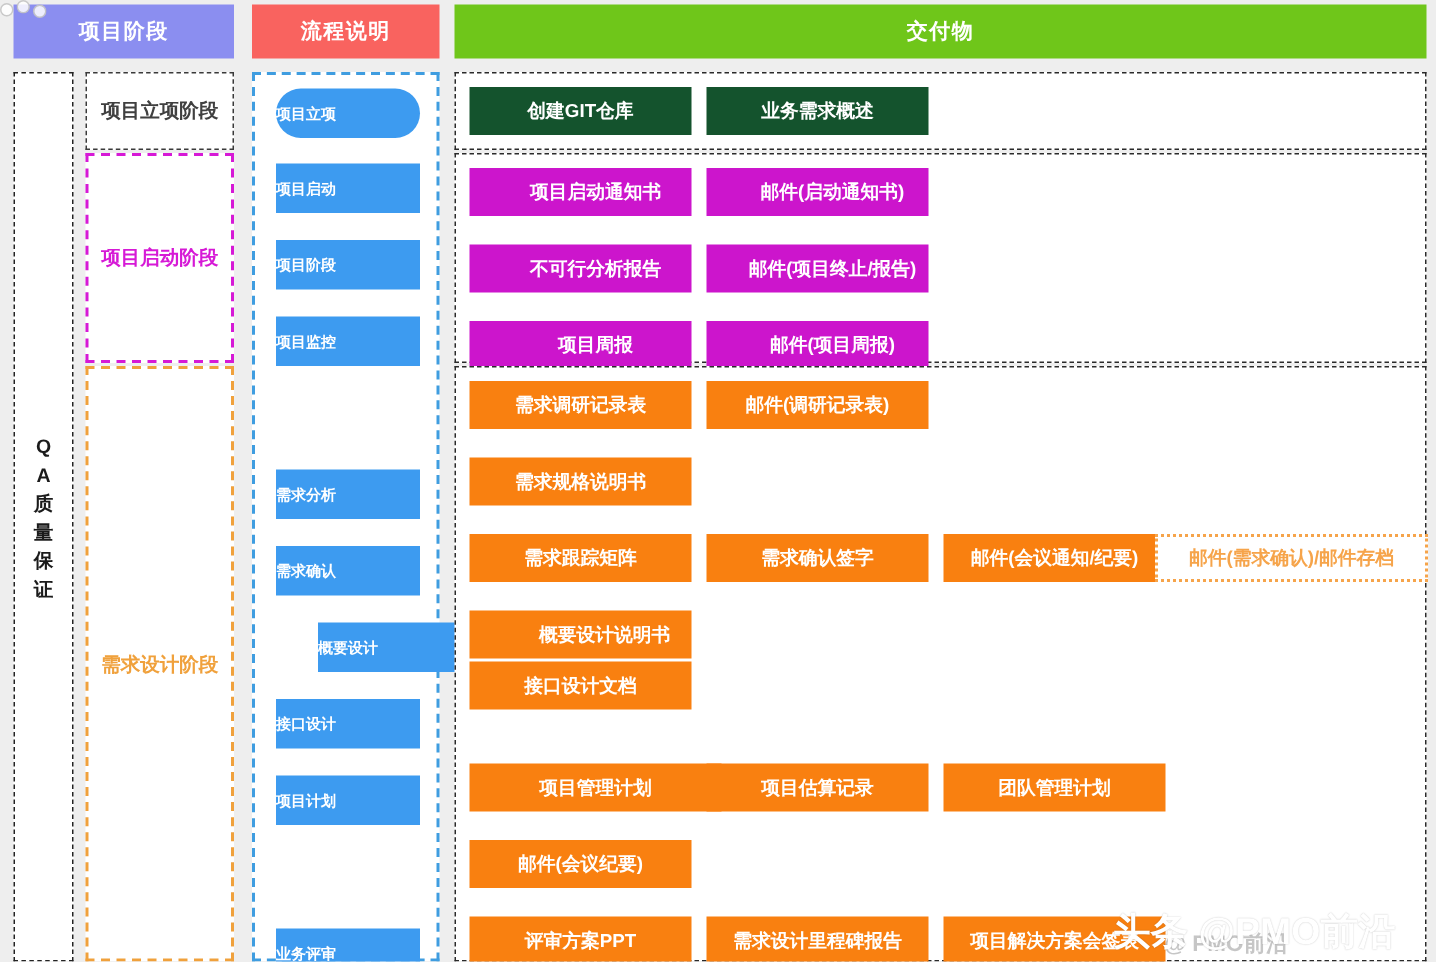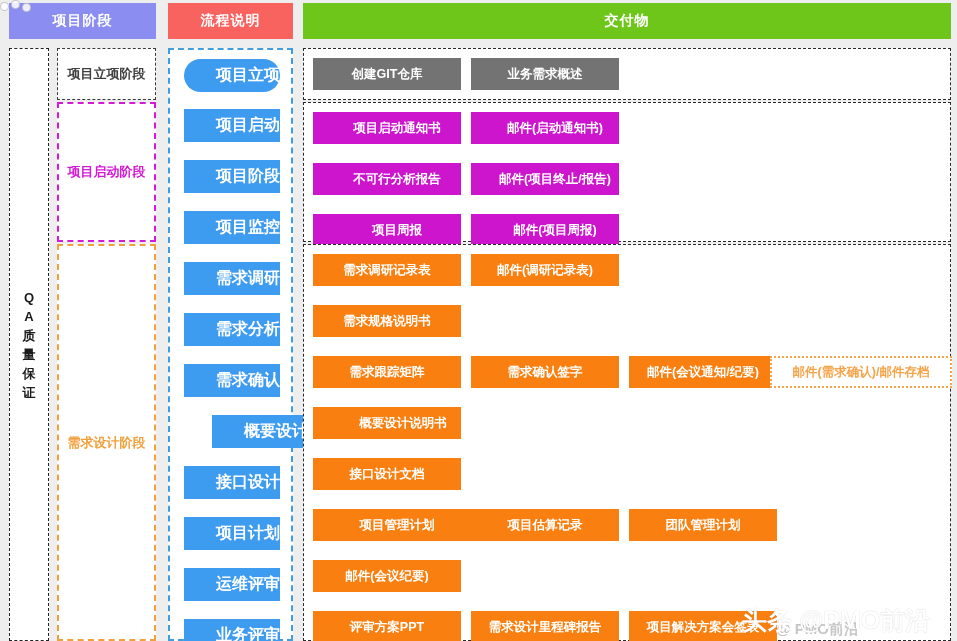"项目立项" .flow-btn { font-size: 16px -> 10px; justify-content: flex-end -> flex-start }
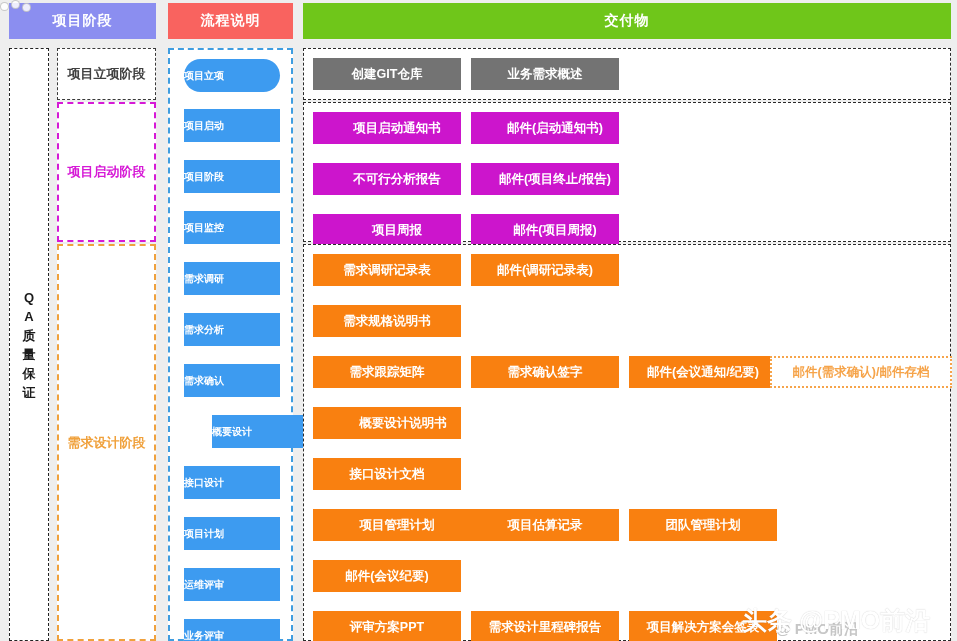"创建GIT仓库" .d-gray { background: #737373 -> #14532d }
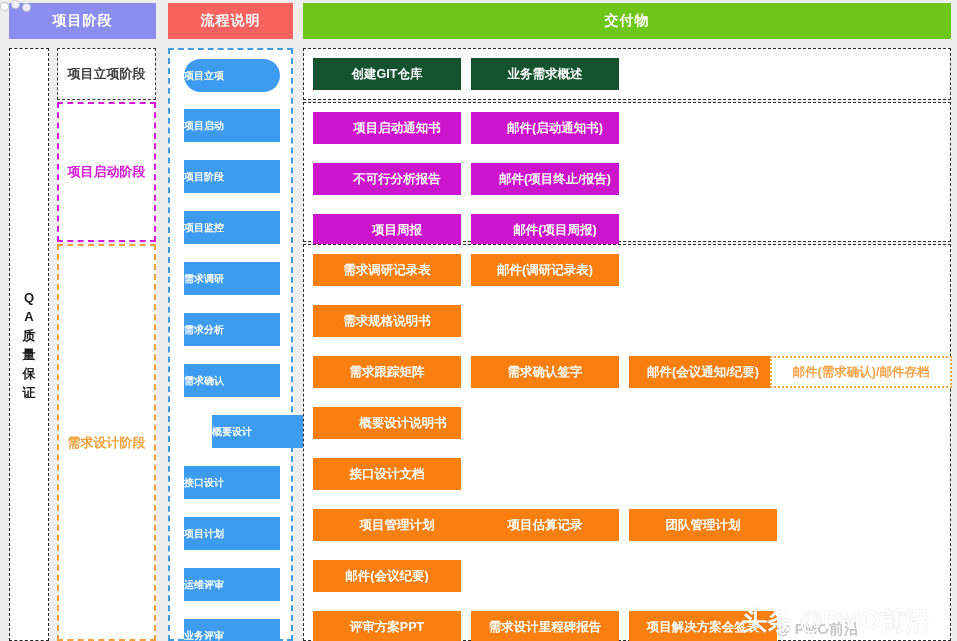"需求调研" div.flow-btn { html: <div> <span>需求调研</span> </div> -> none }
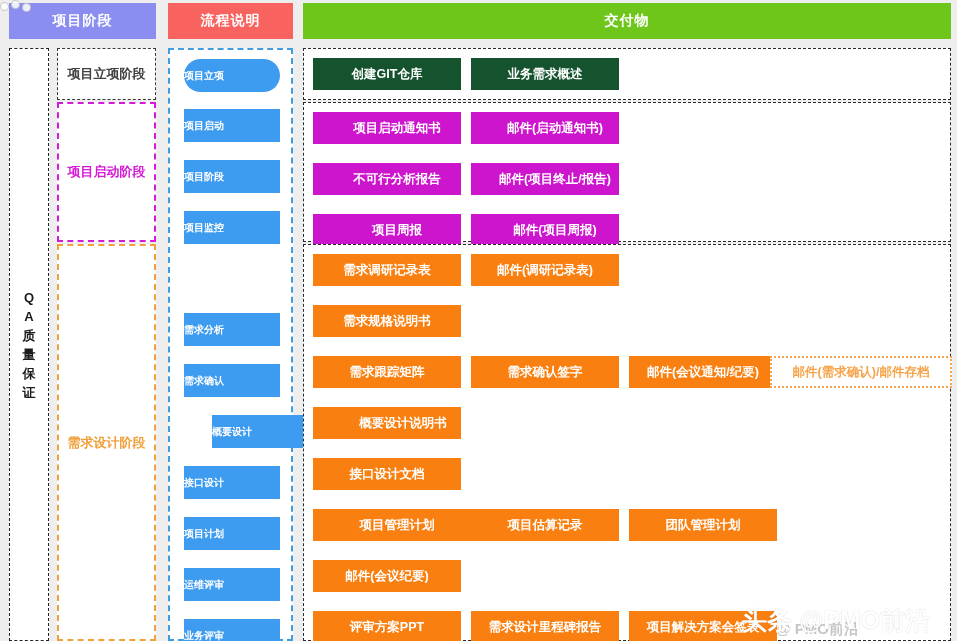"接口设计文档" div.d-btn { top: 213px -> 196px }
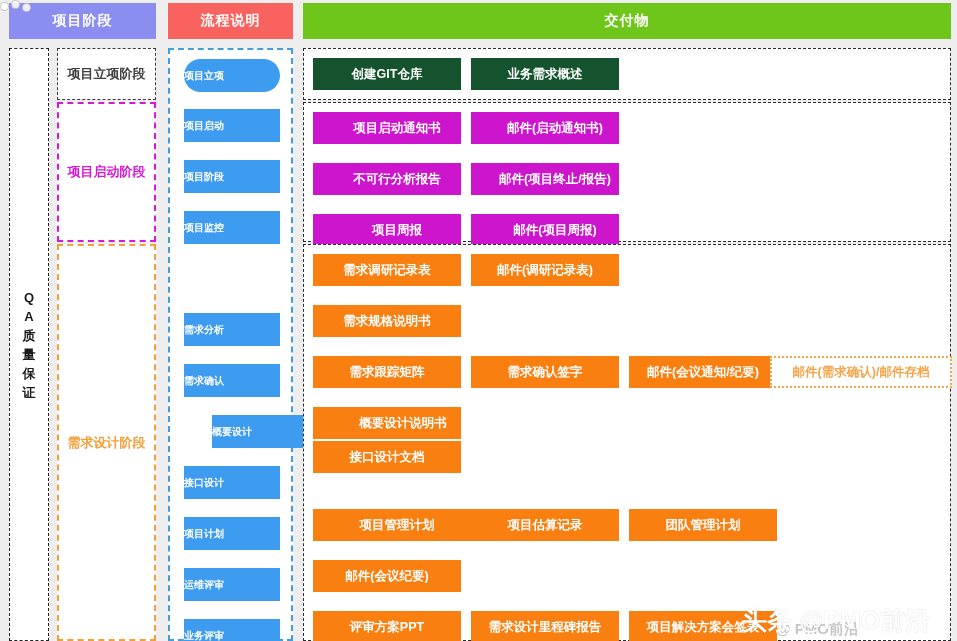"运维评审" div.flow-btn { html: <div> <span>运维评审</span> </div> -> none }
